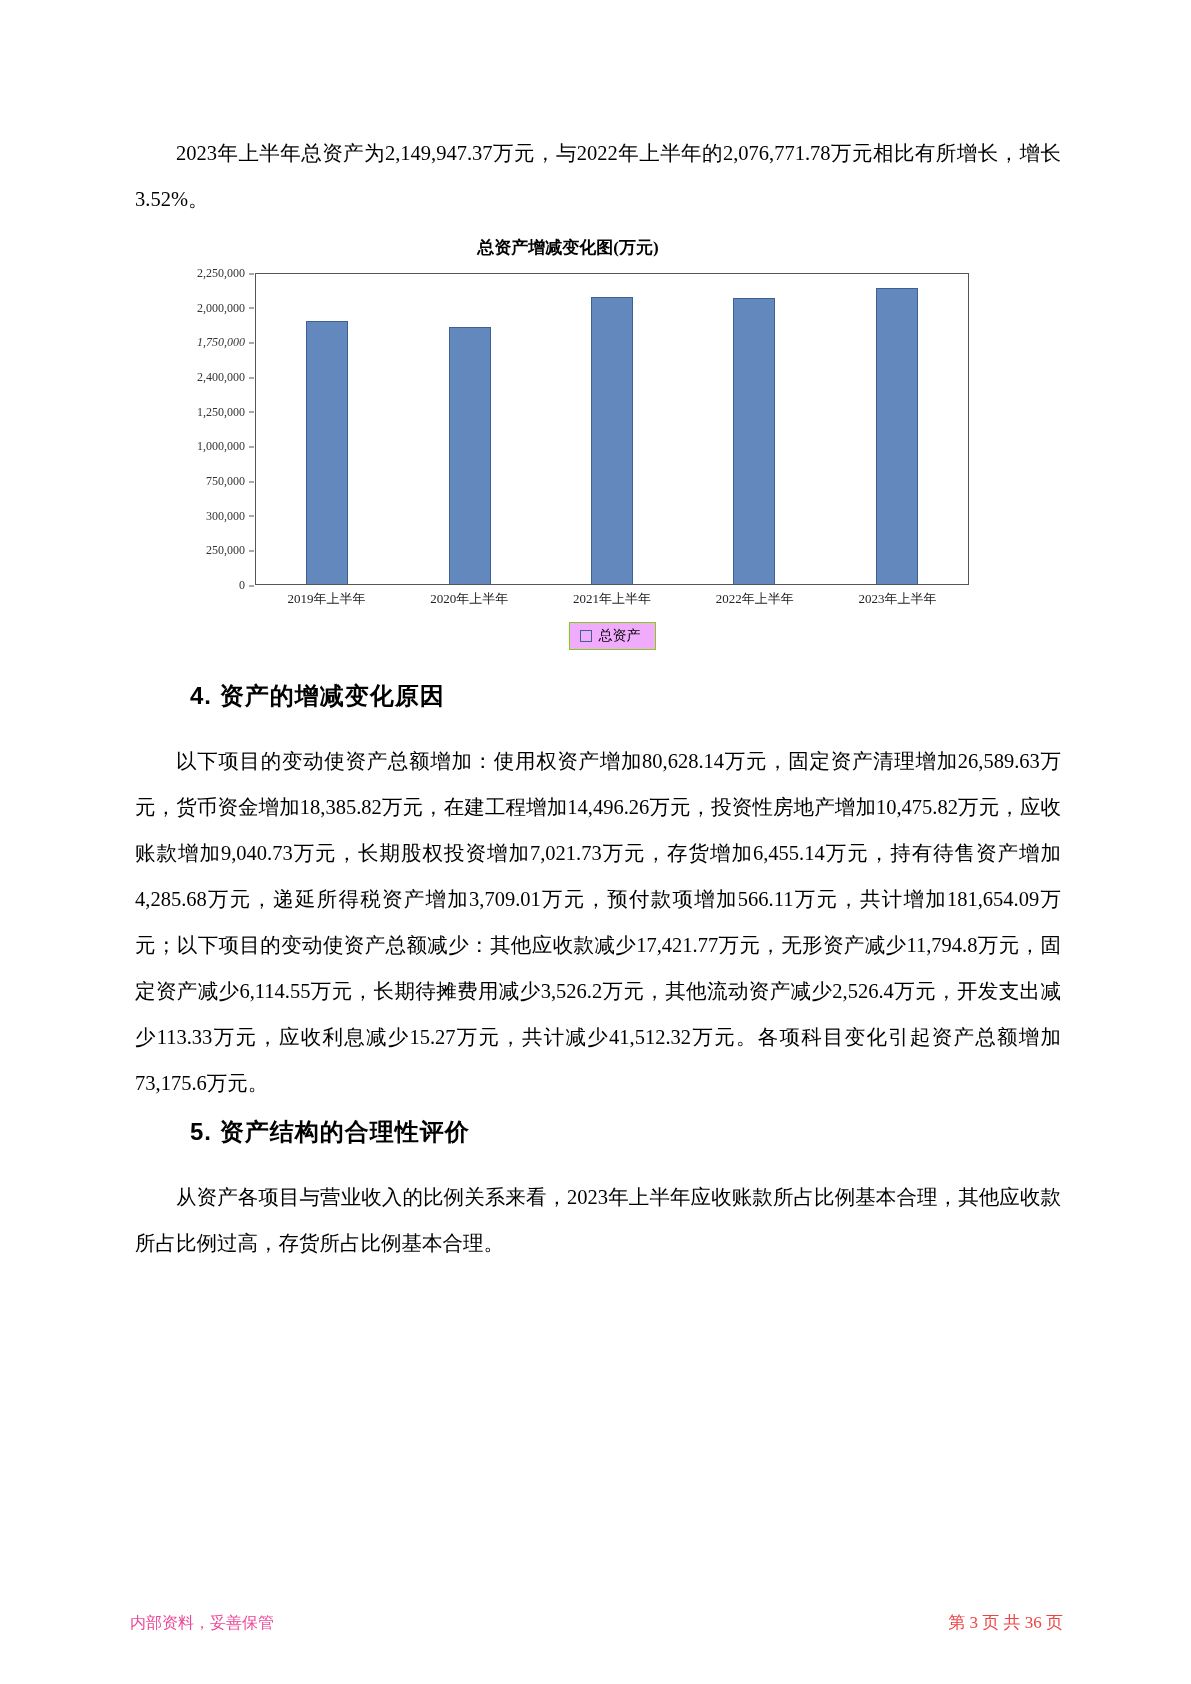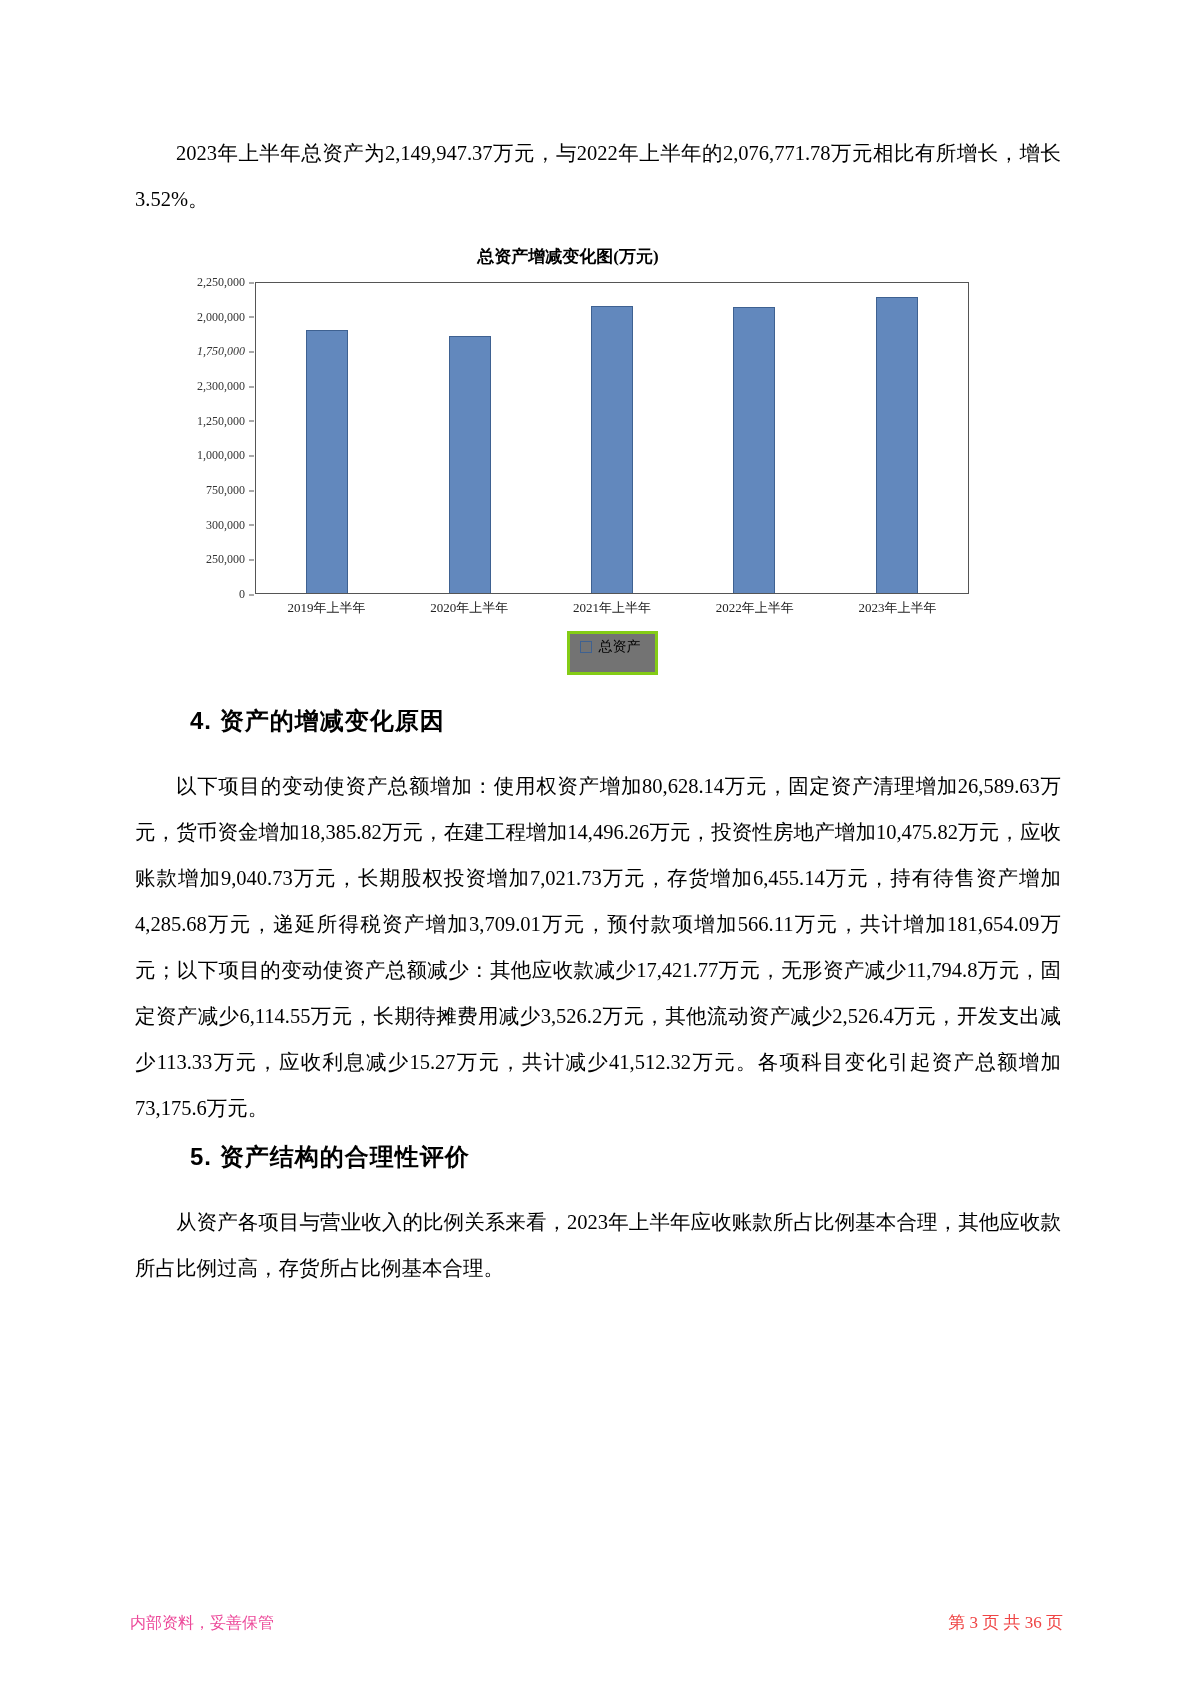"总资产增减变化图(万元)" .chart { margin: 23px 0 30px 28px -> 14px 0 30px 28px }
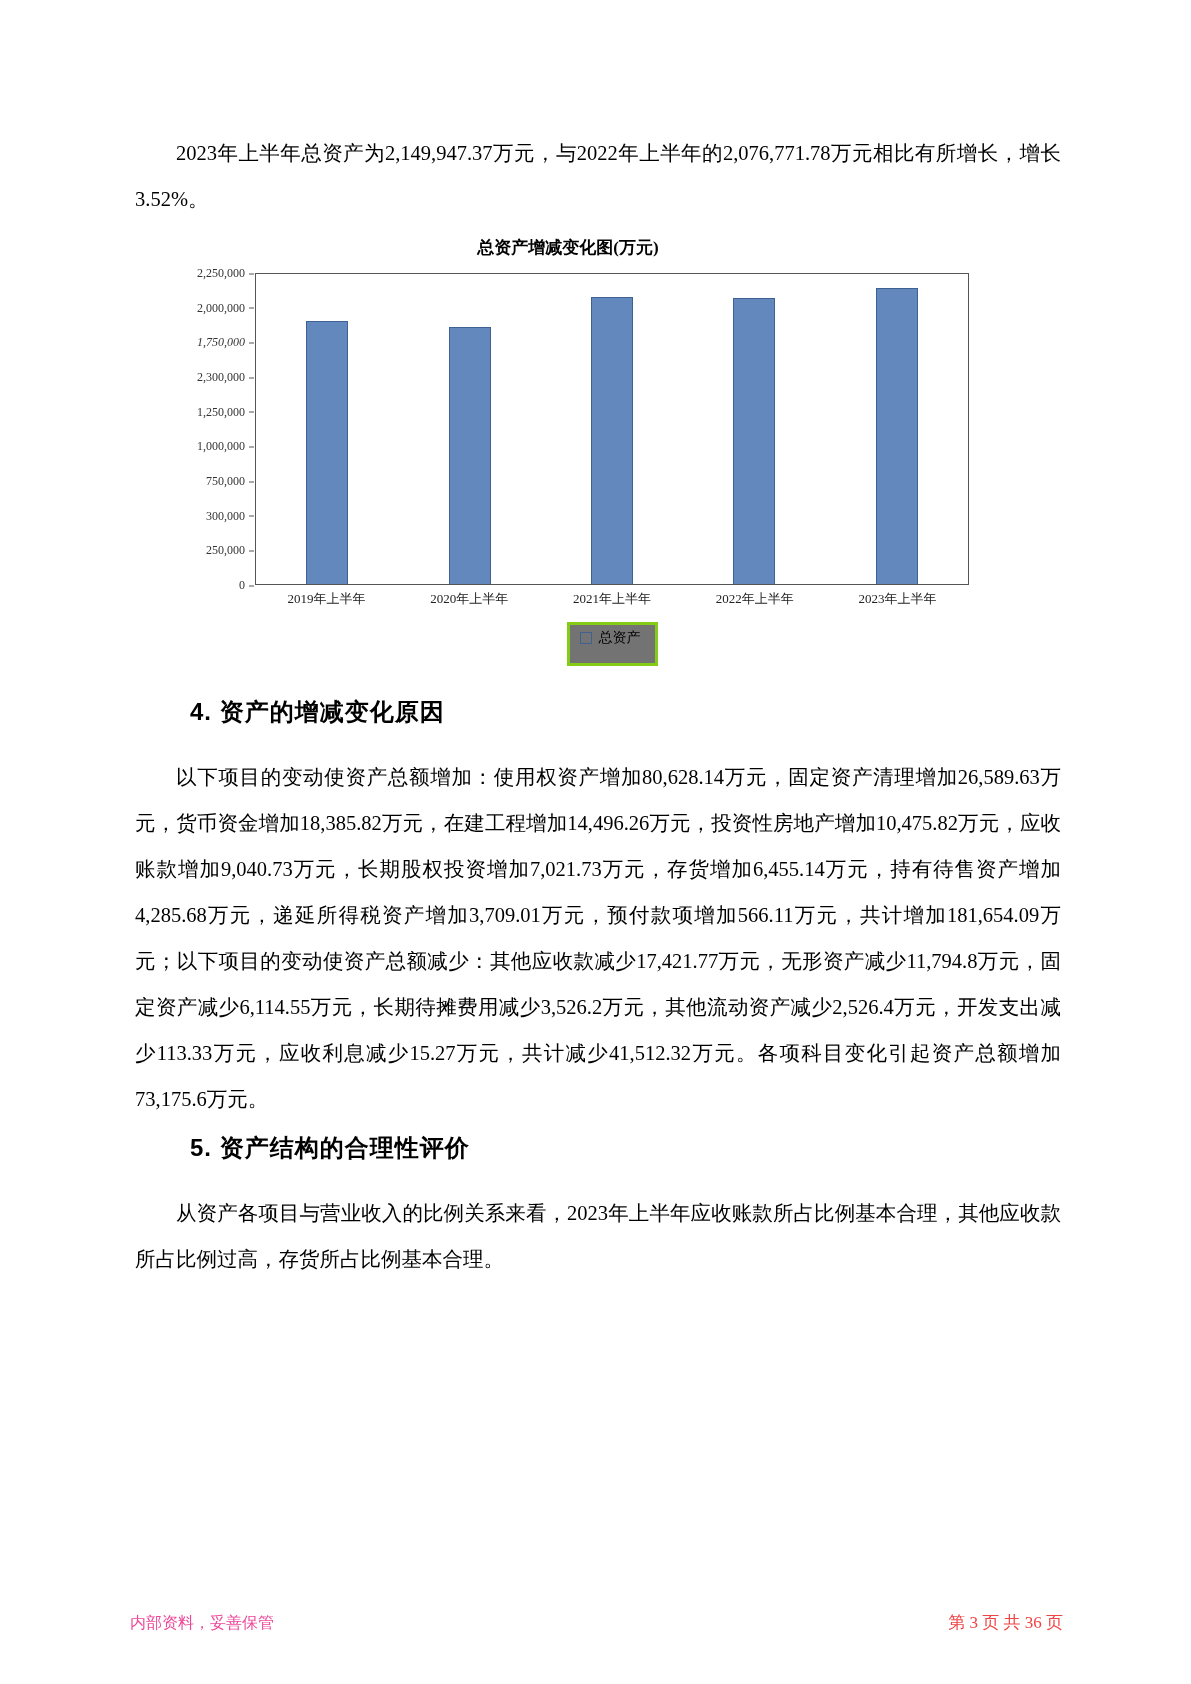"2,300,000" div.ytick { text: 2,300,000 -> 2,400,000 }
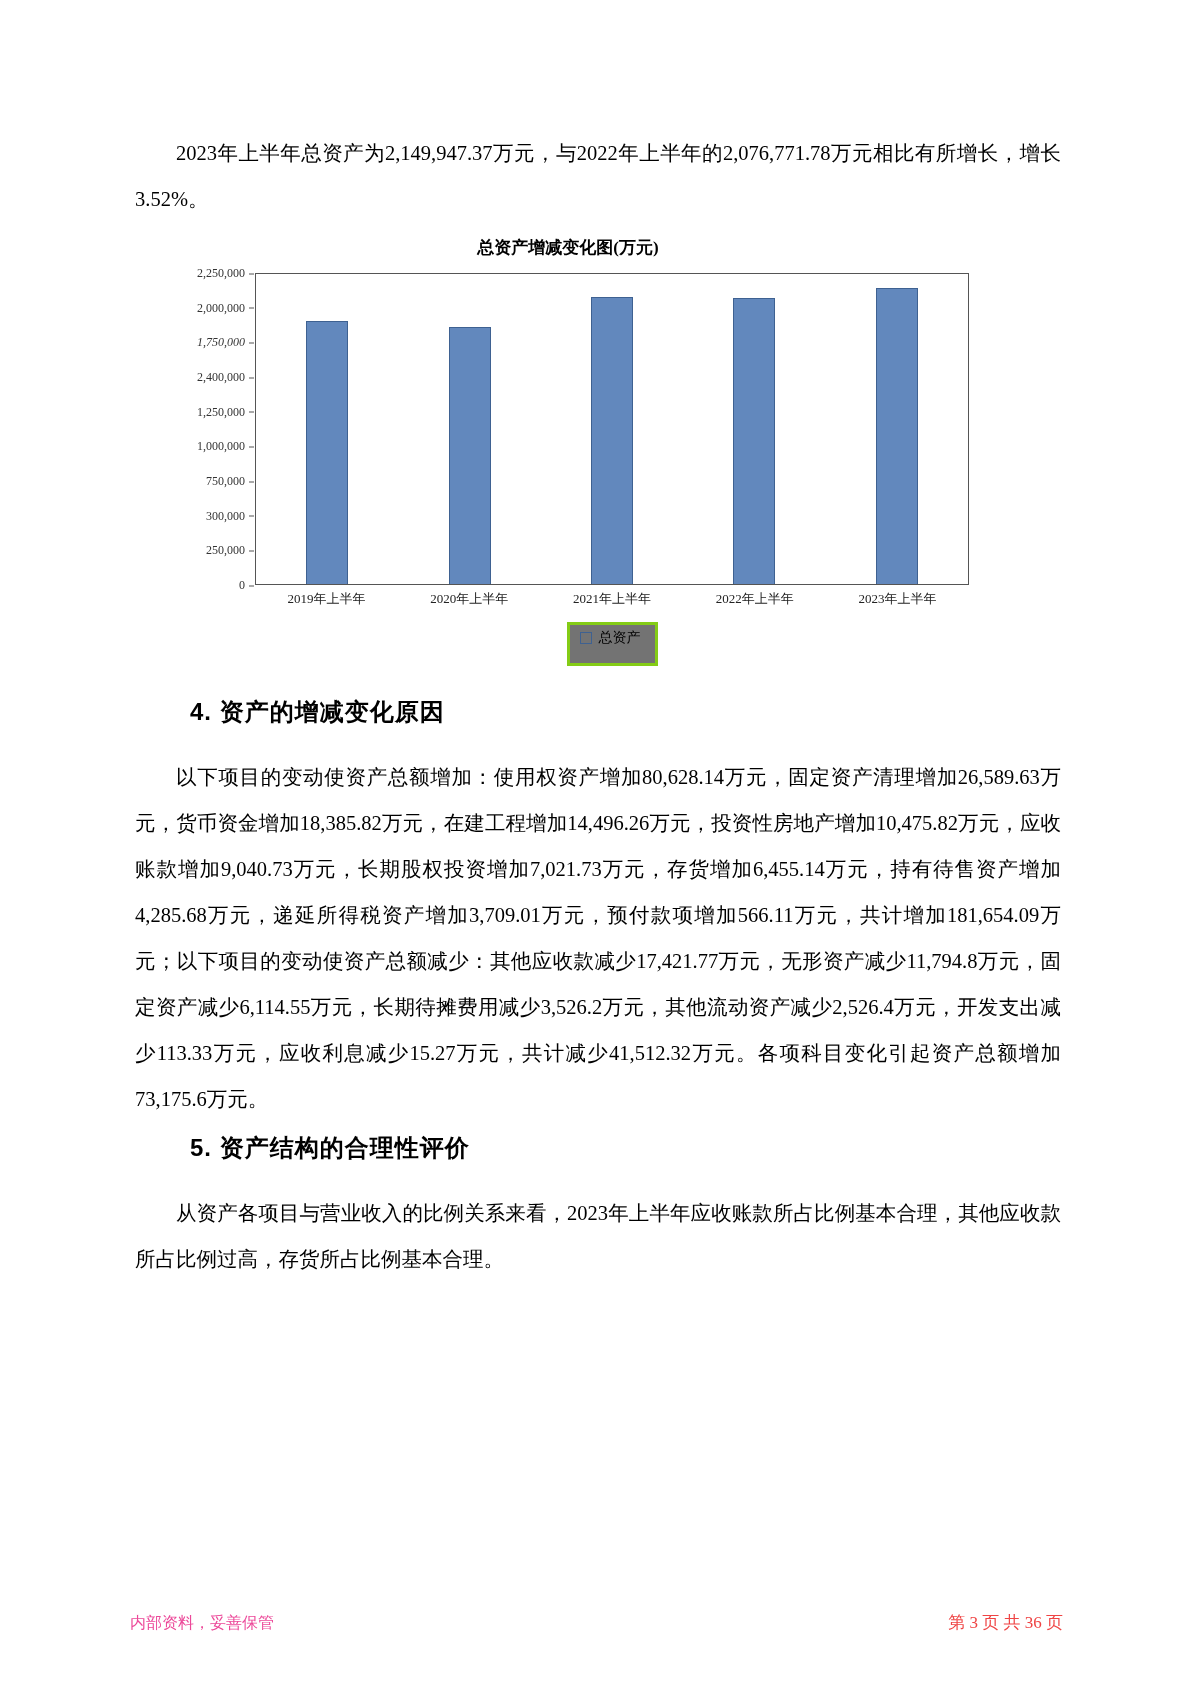"总资产" .legend { background: #737373 -> #f0abfc; border: 3px solid #84cc16 -> 1px solid #84cc16; padding: 4px 14px 16px 10px -> 4px 14px 4px 10px }
